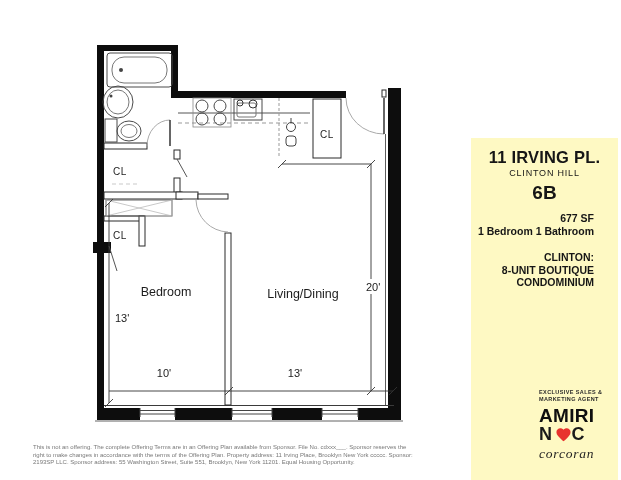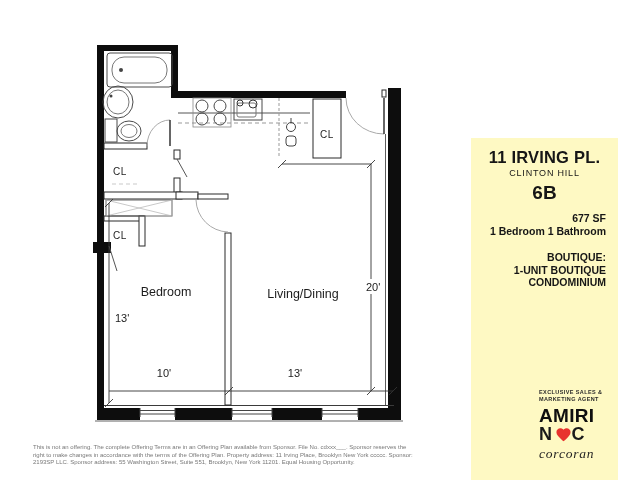"677 SF" .panel .facts { padding-right: 12px -> 24px }
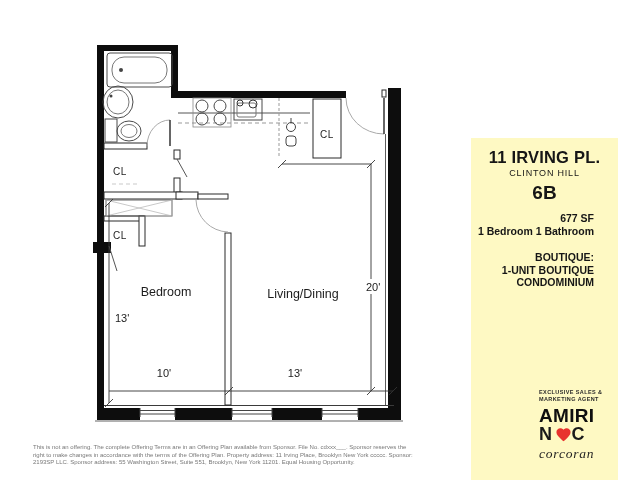"BOUTIQUE:" div { text: BOUTIQUE -> CLINTON }
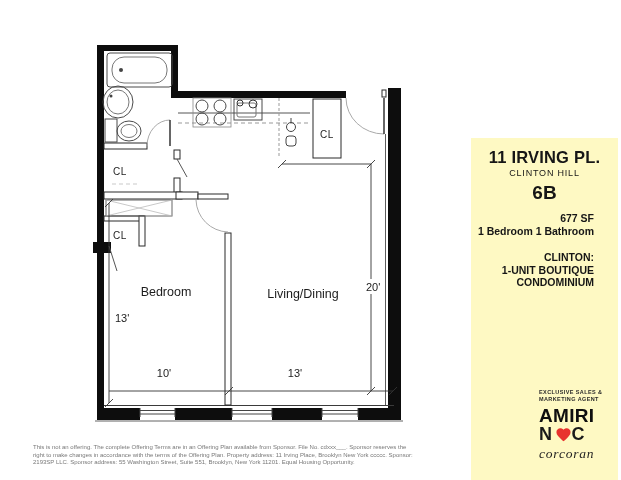"1-UNIT BOUTIQUE" div { text: 1-UNIT -> 8-UNIT }
